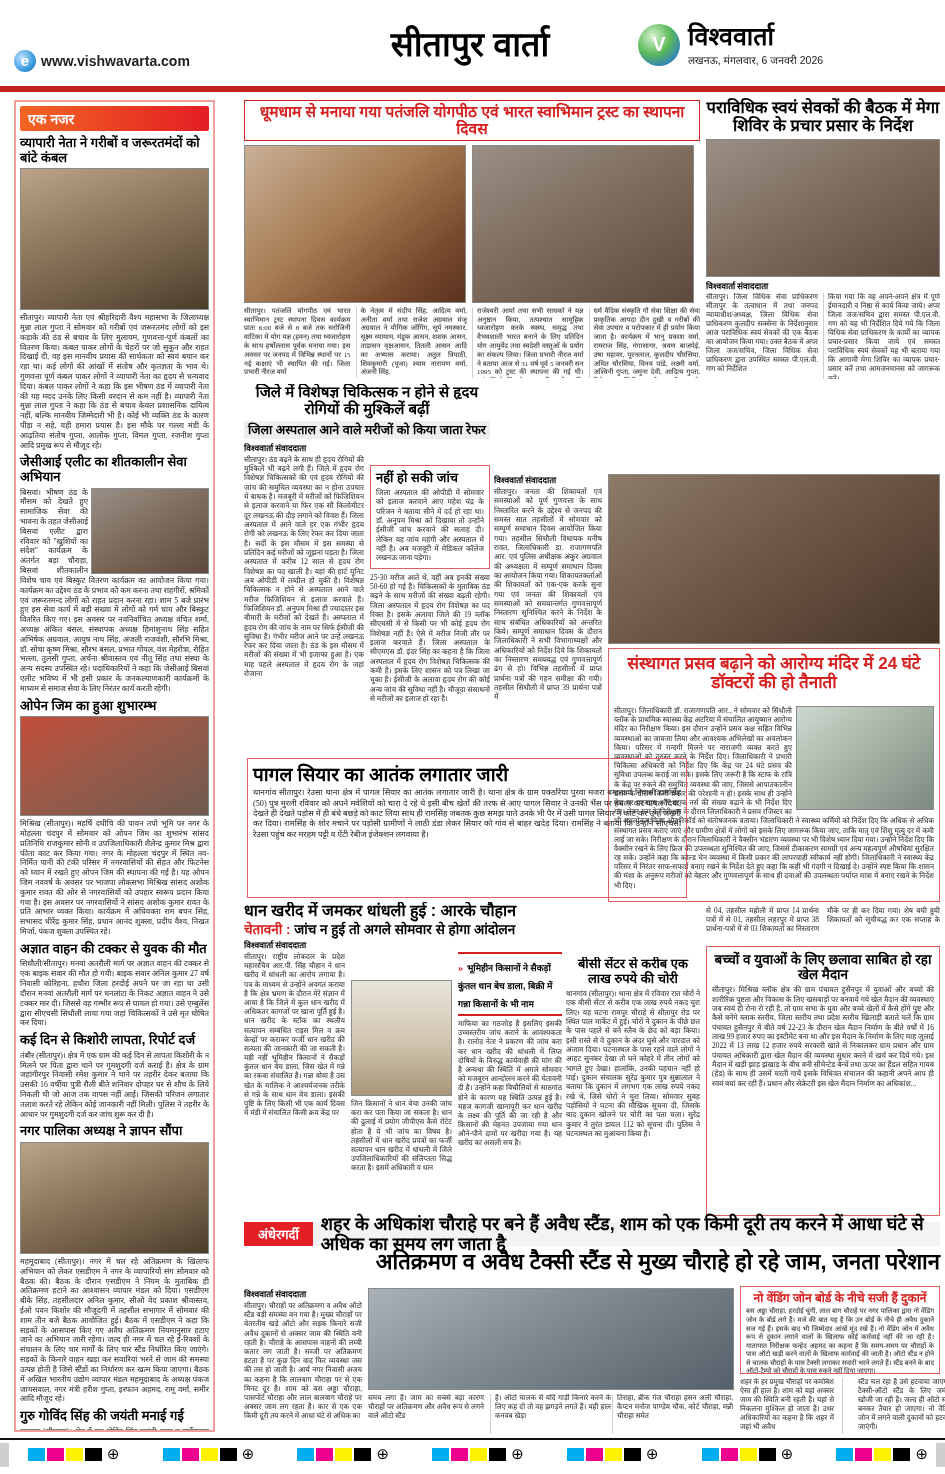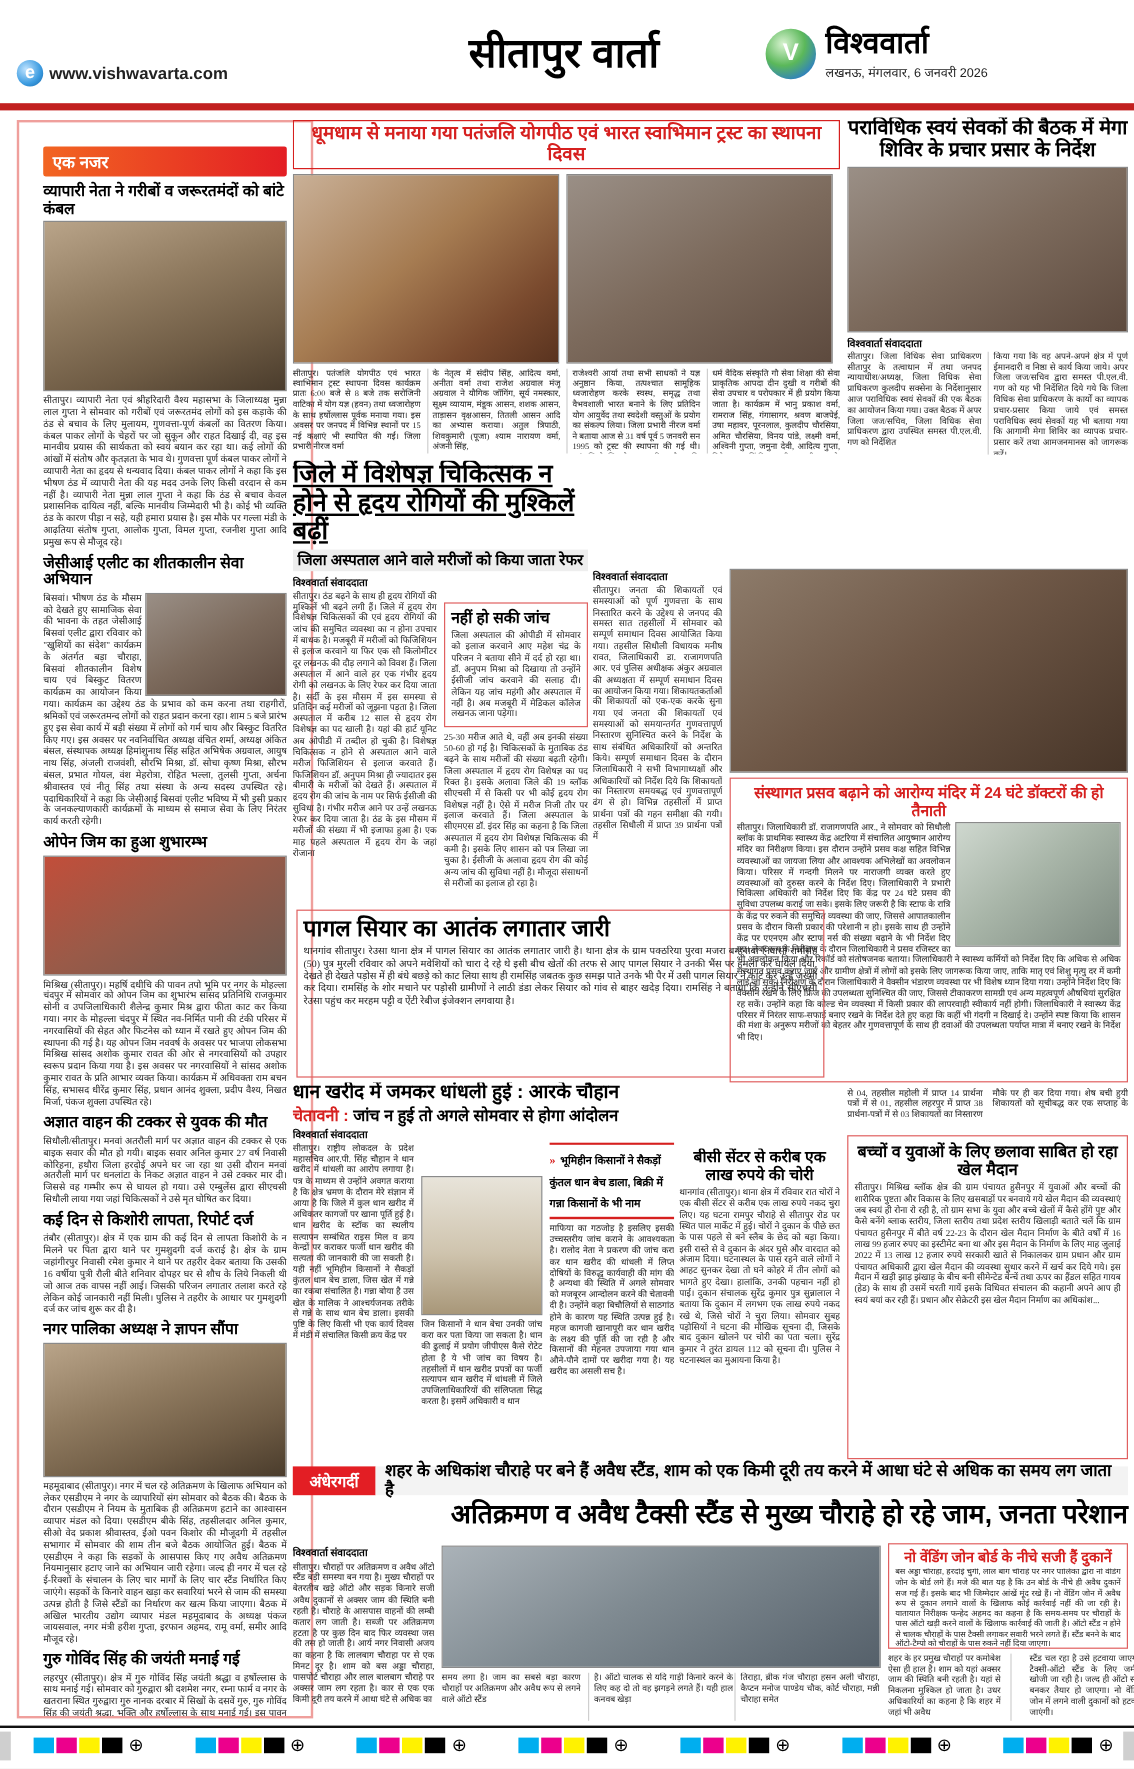"एक नजर" div.abs { padding: 20px -> 4px; width: 247px -> 201px }
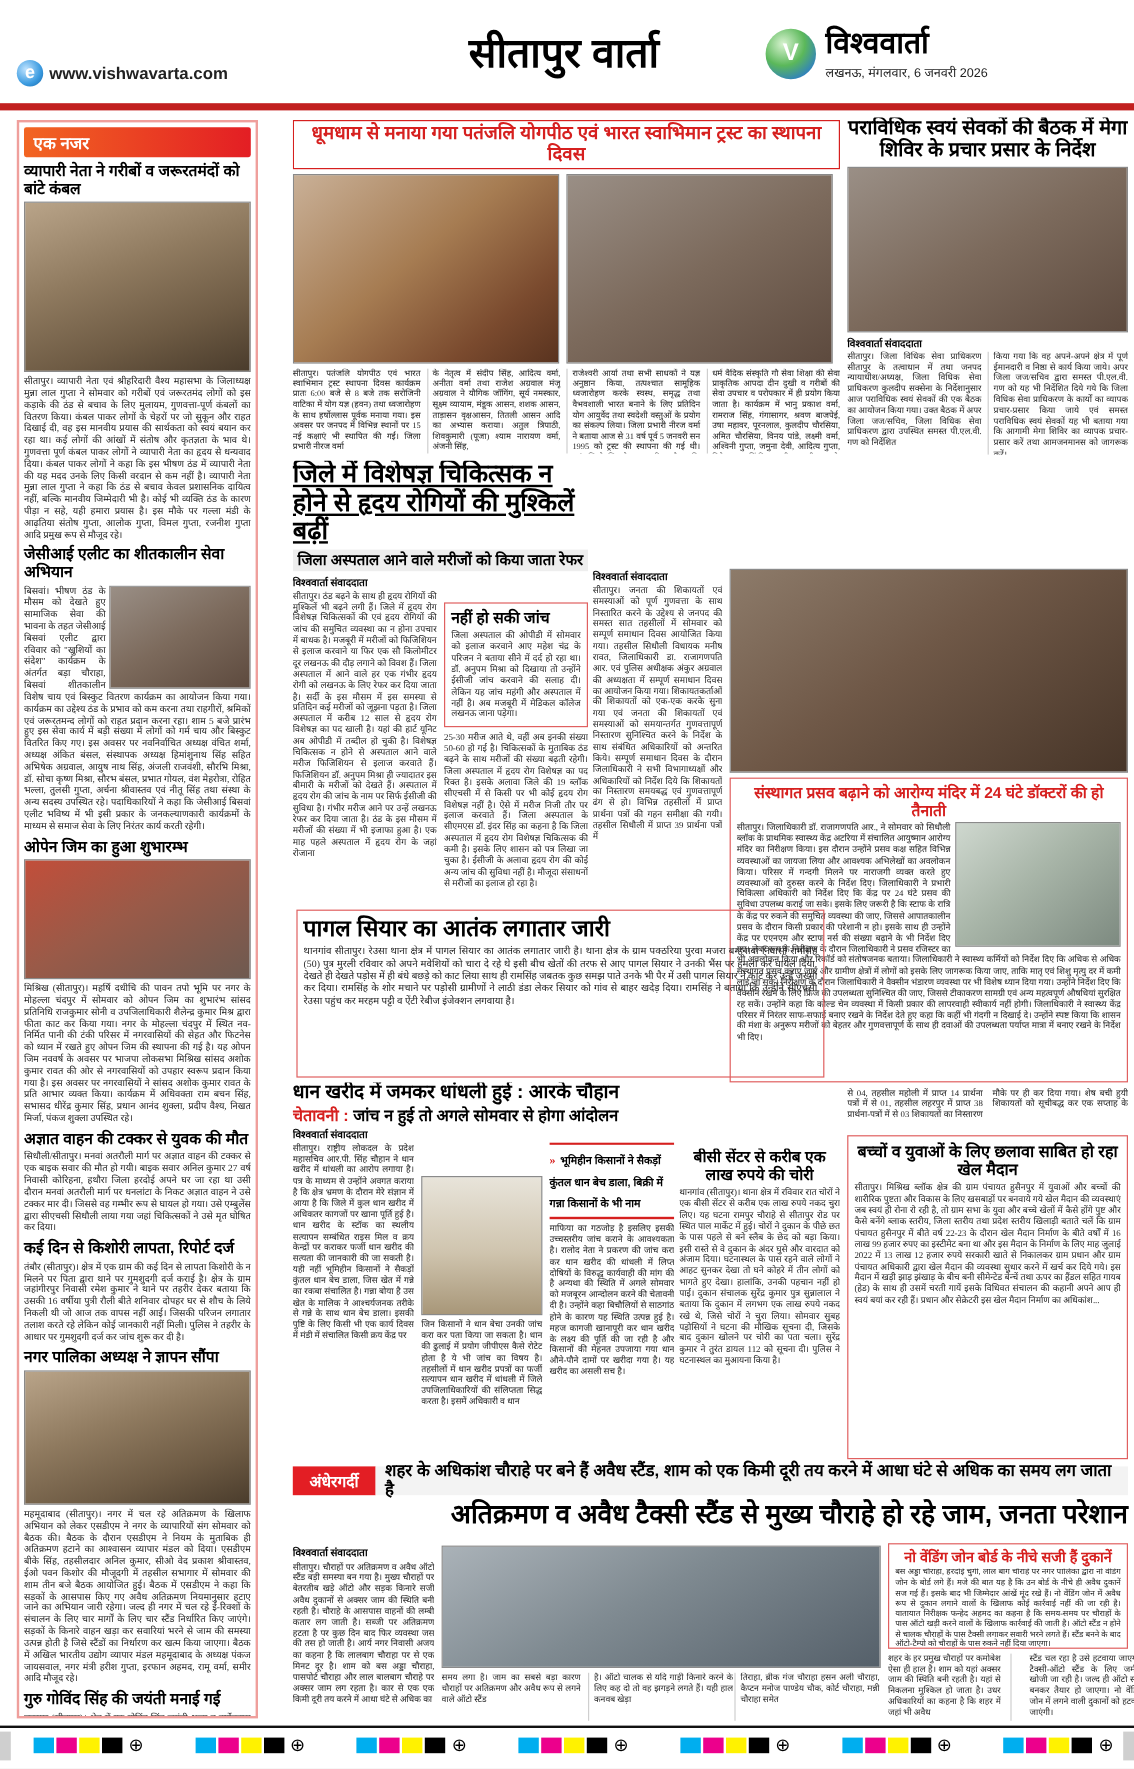"जिले में विशेषज्ञ चिकित्सक न" div.hl { font-size: 21px -> 15px; text-align: left -> center; text-decoration: underline -> none }
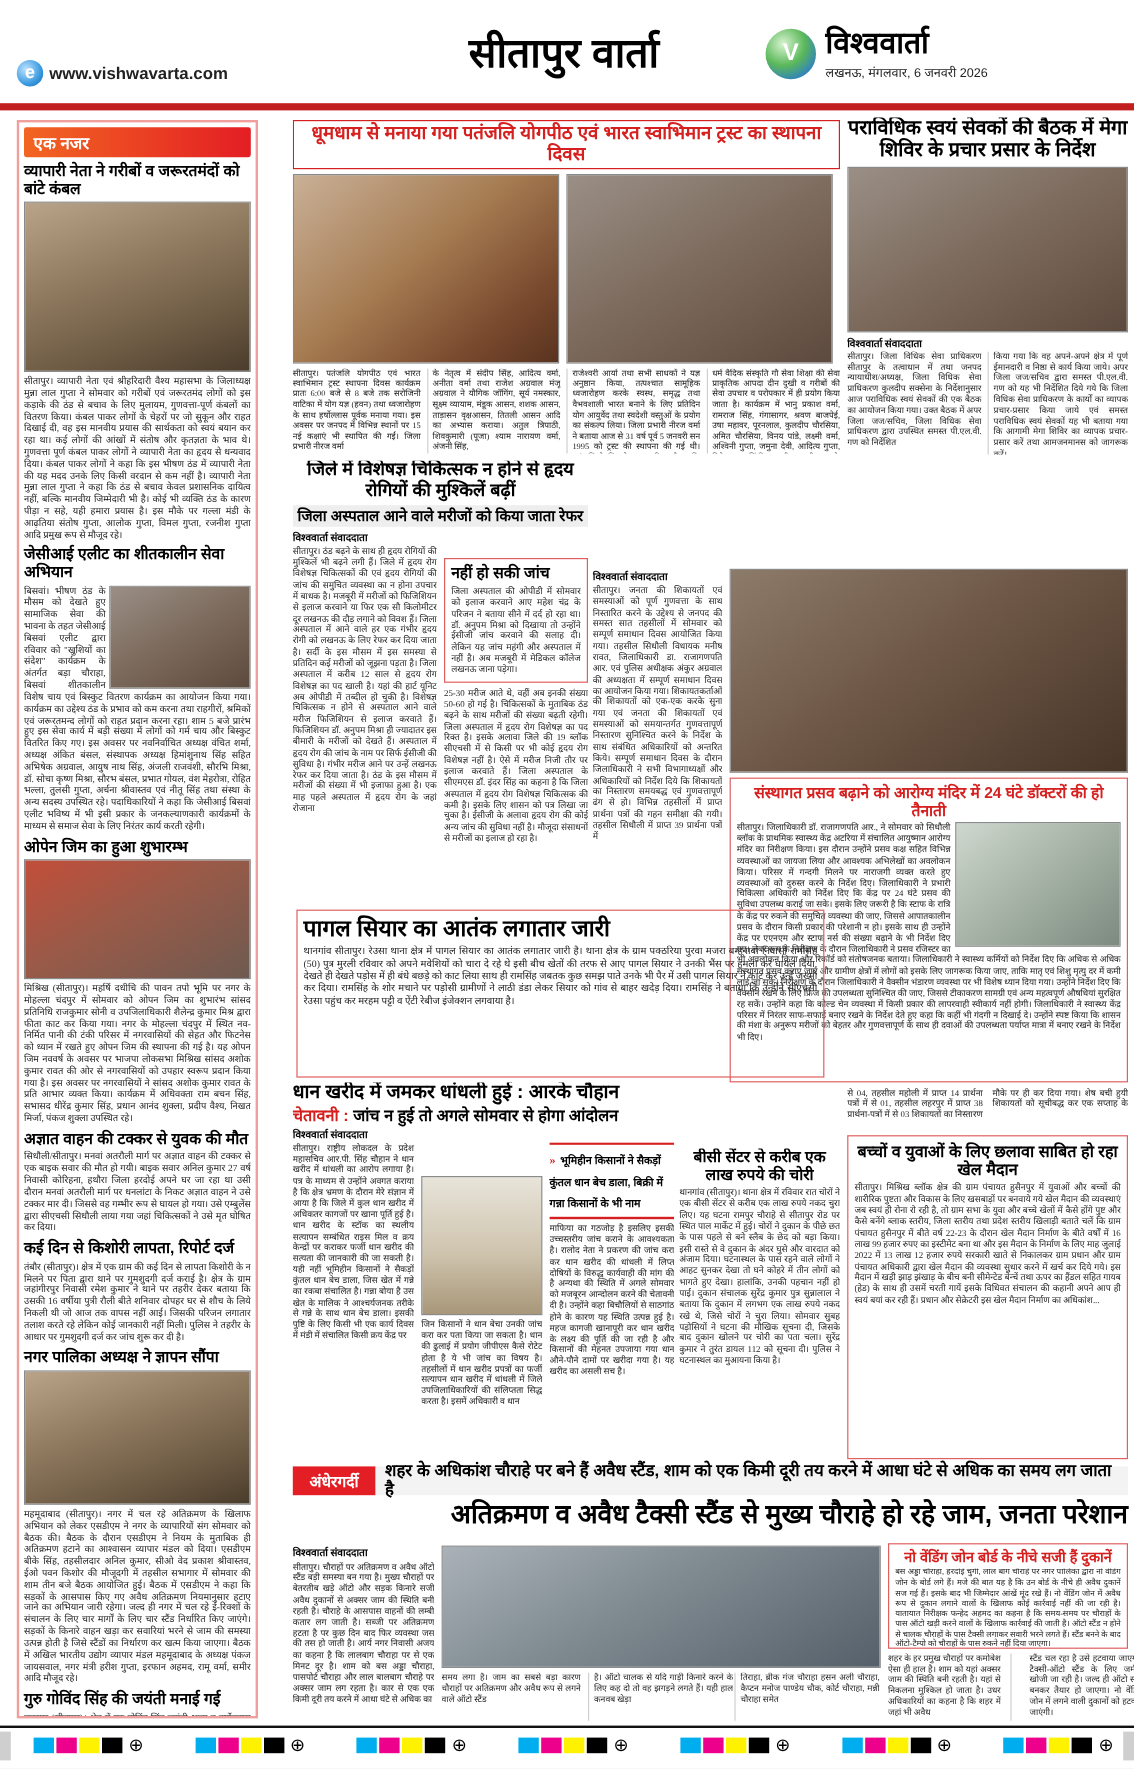"संस्थागत प्रसव बढ़ाने को आरोग्य" div.hl { font-size: 13px -> 17px; margin-bottom: 2px -> 14px }
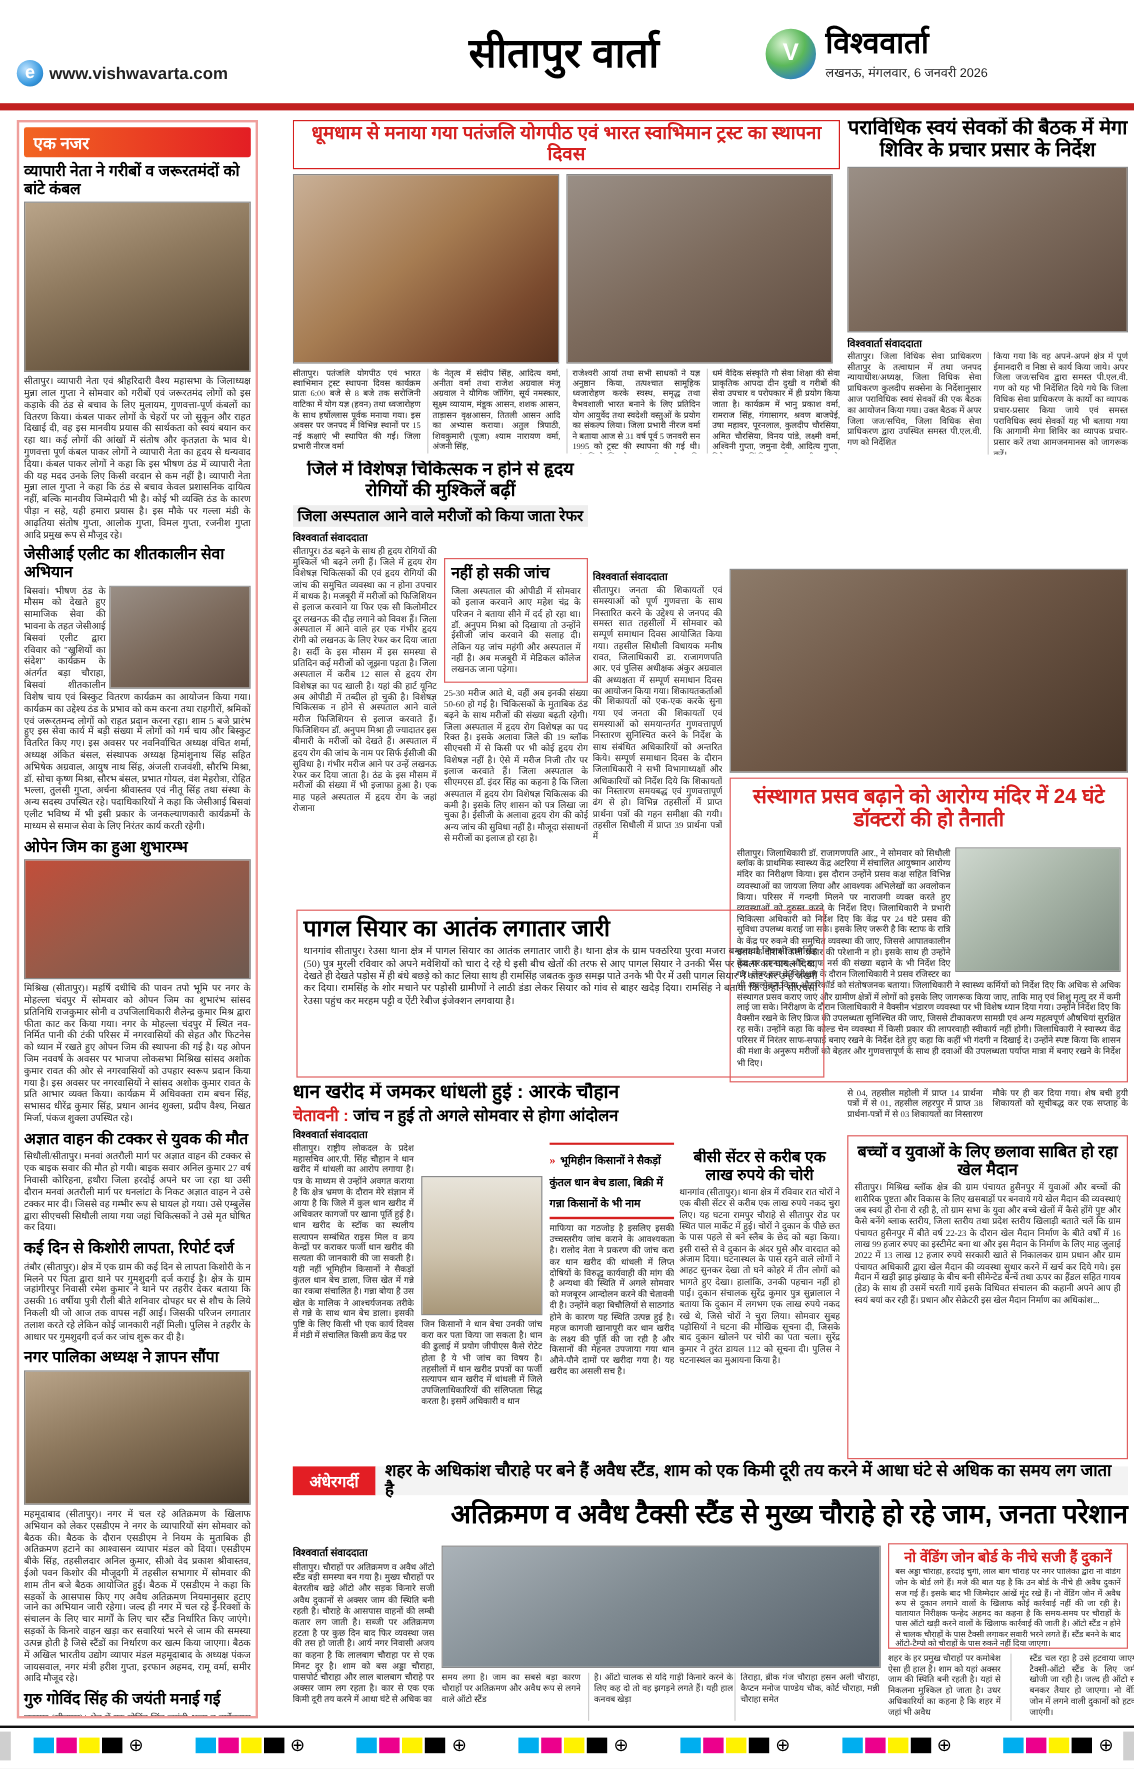"शहर के अधिकांश चौराहे पर" div.hl { font-size: 14px -> 18px }
